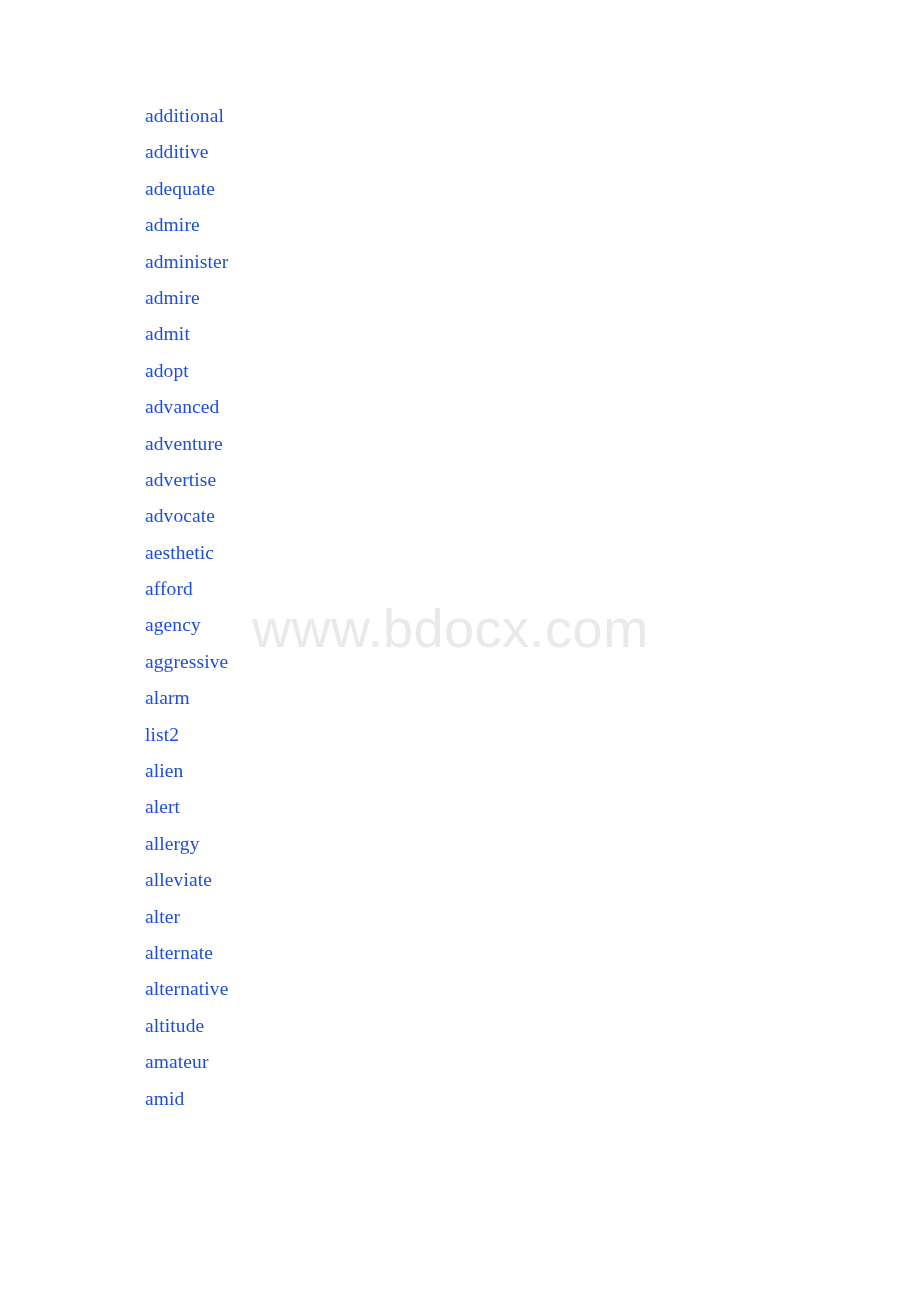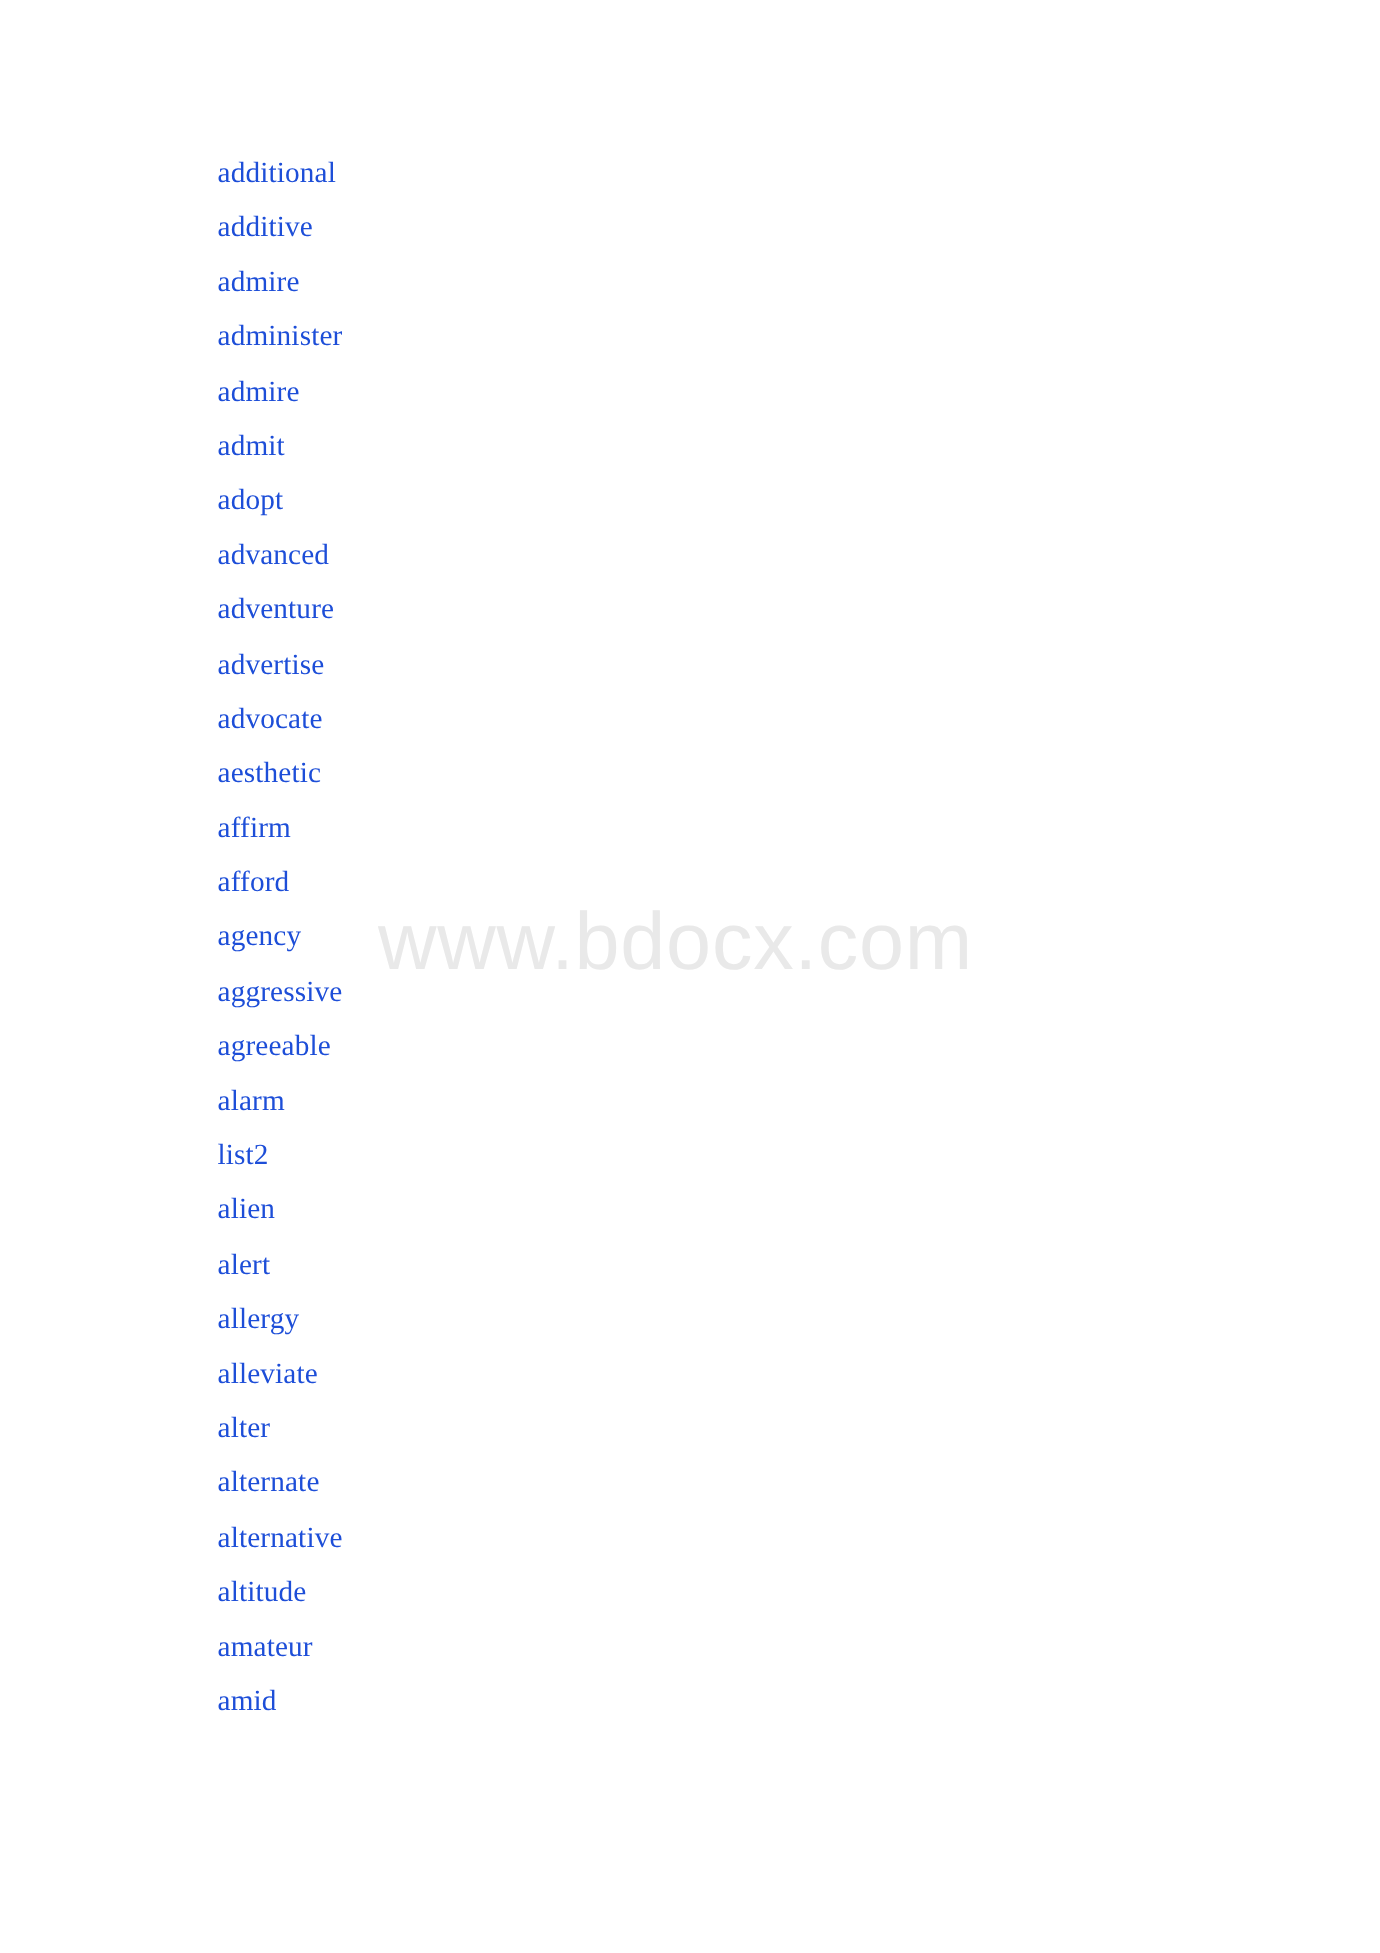"adequate" li { html: none -> <li>adequate</li> }
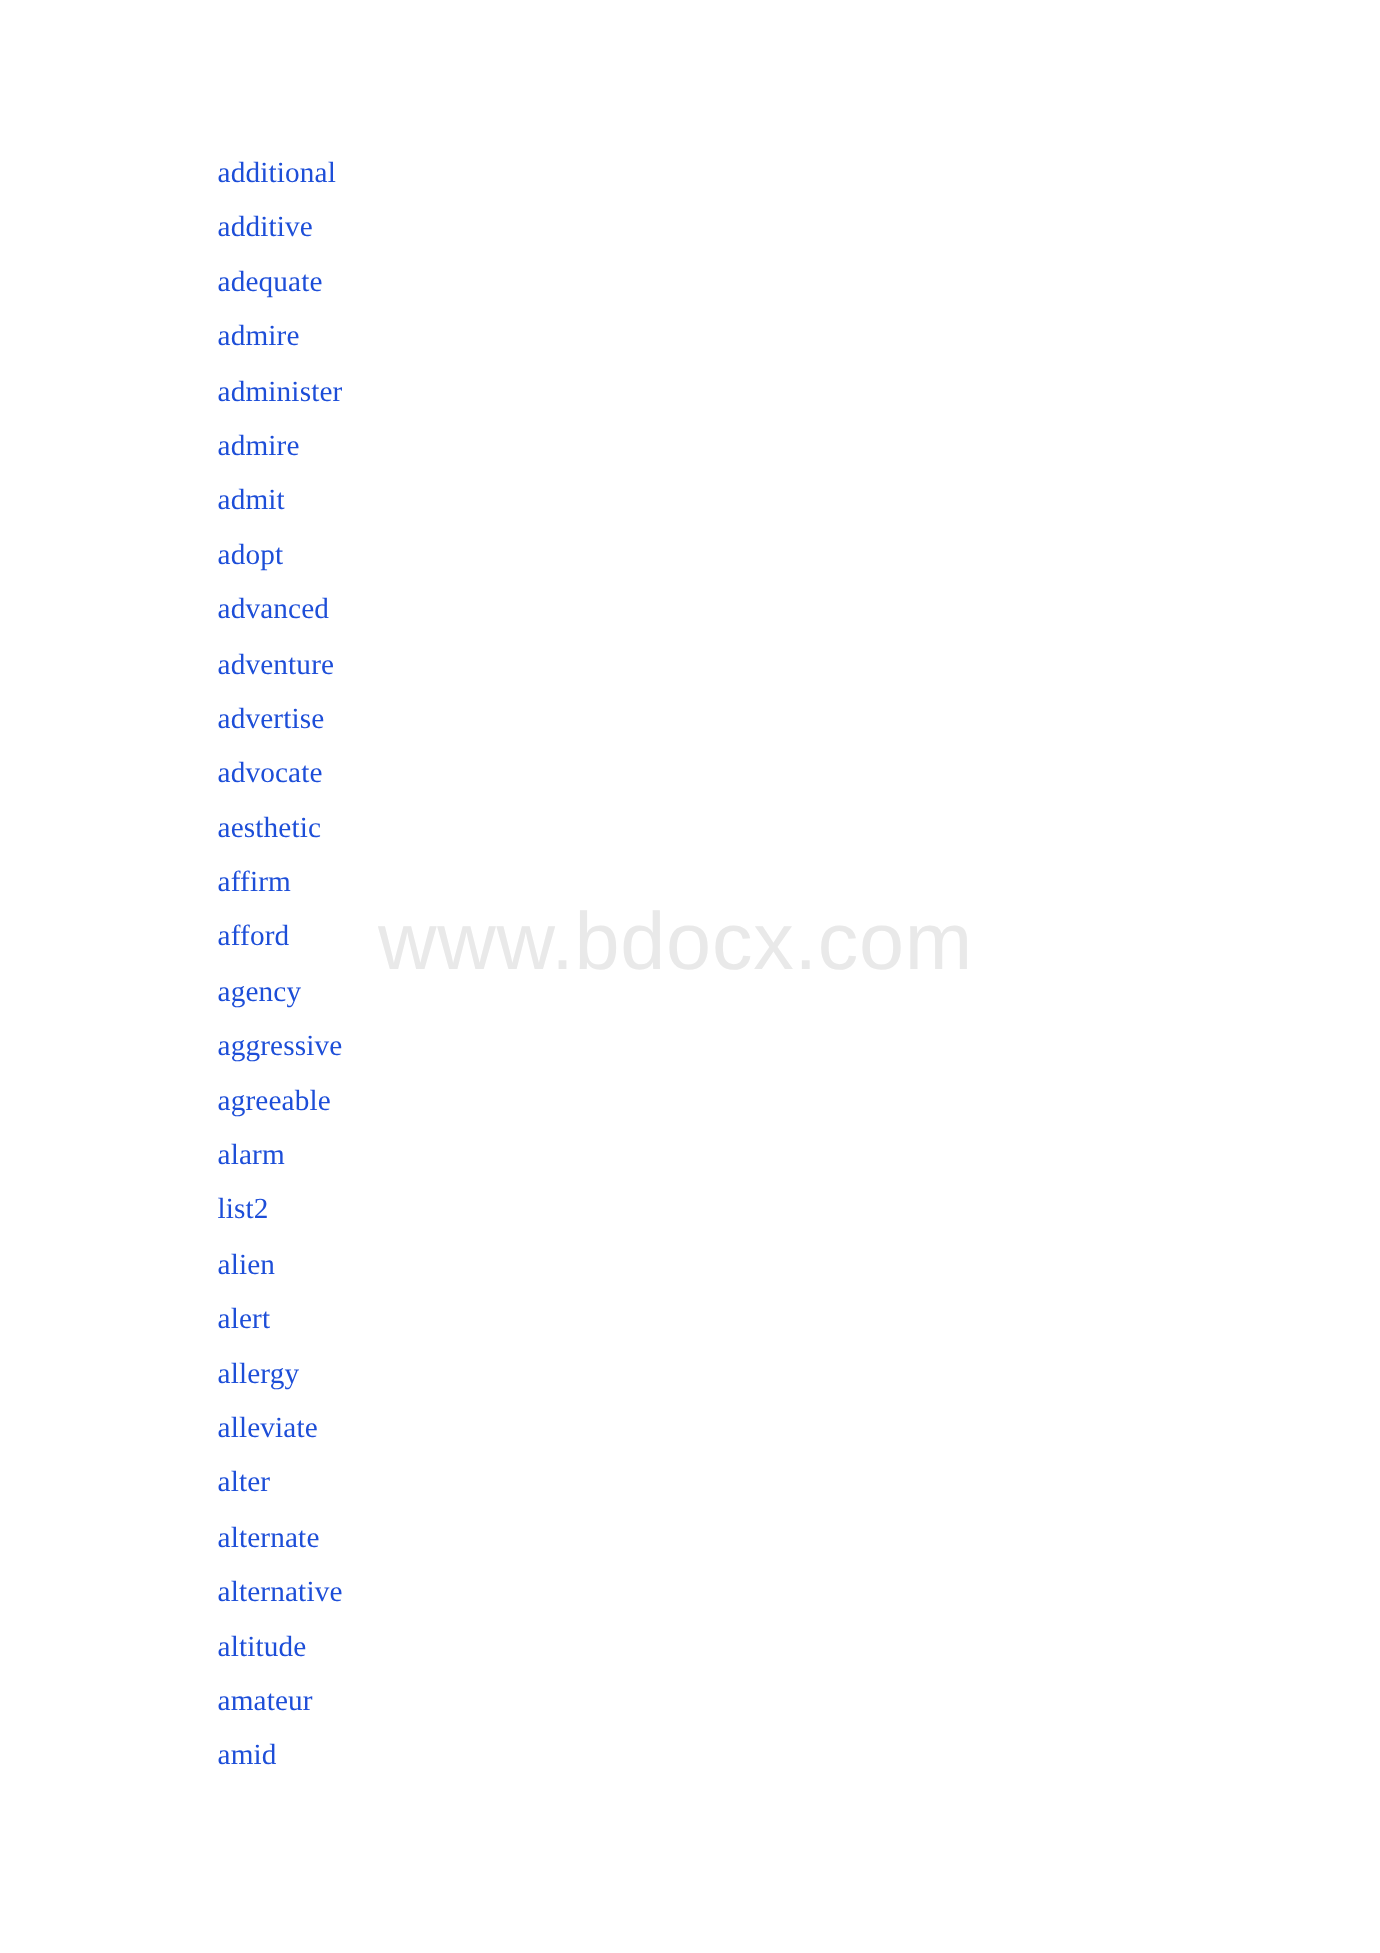"affirm" li { html: <li>affirm</li> -> none }
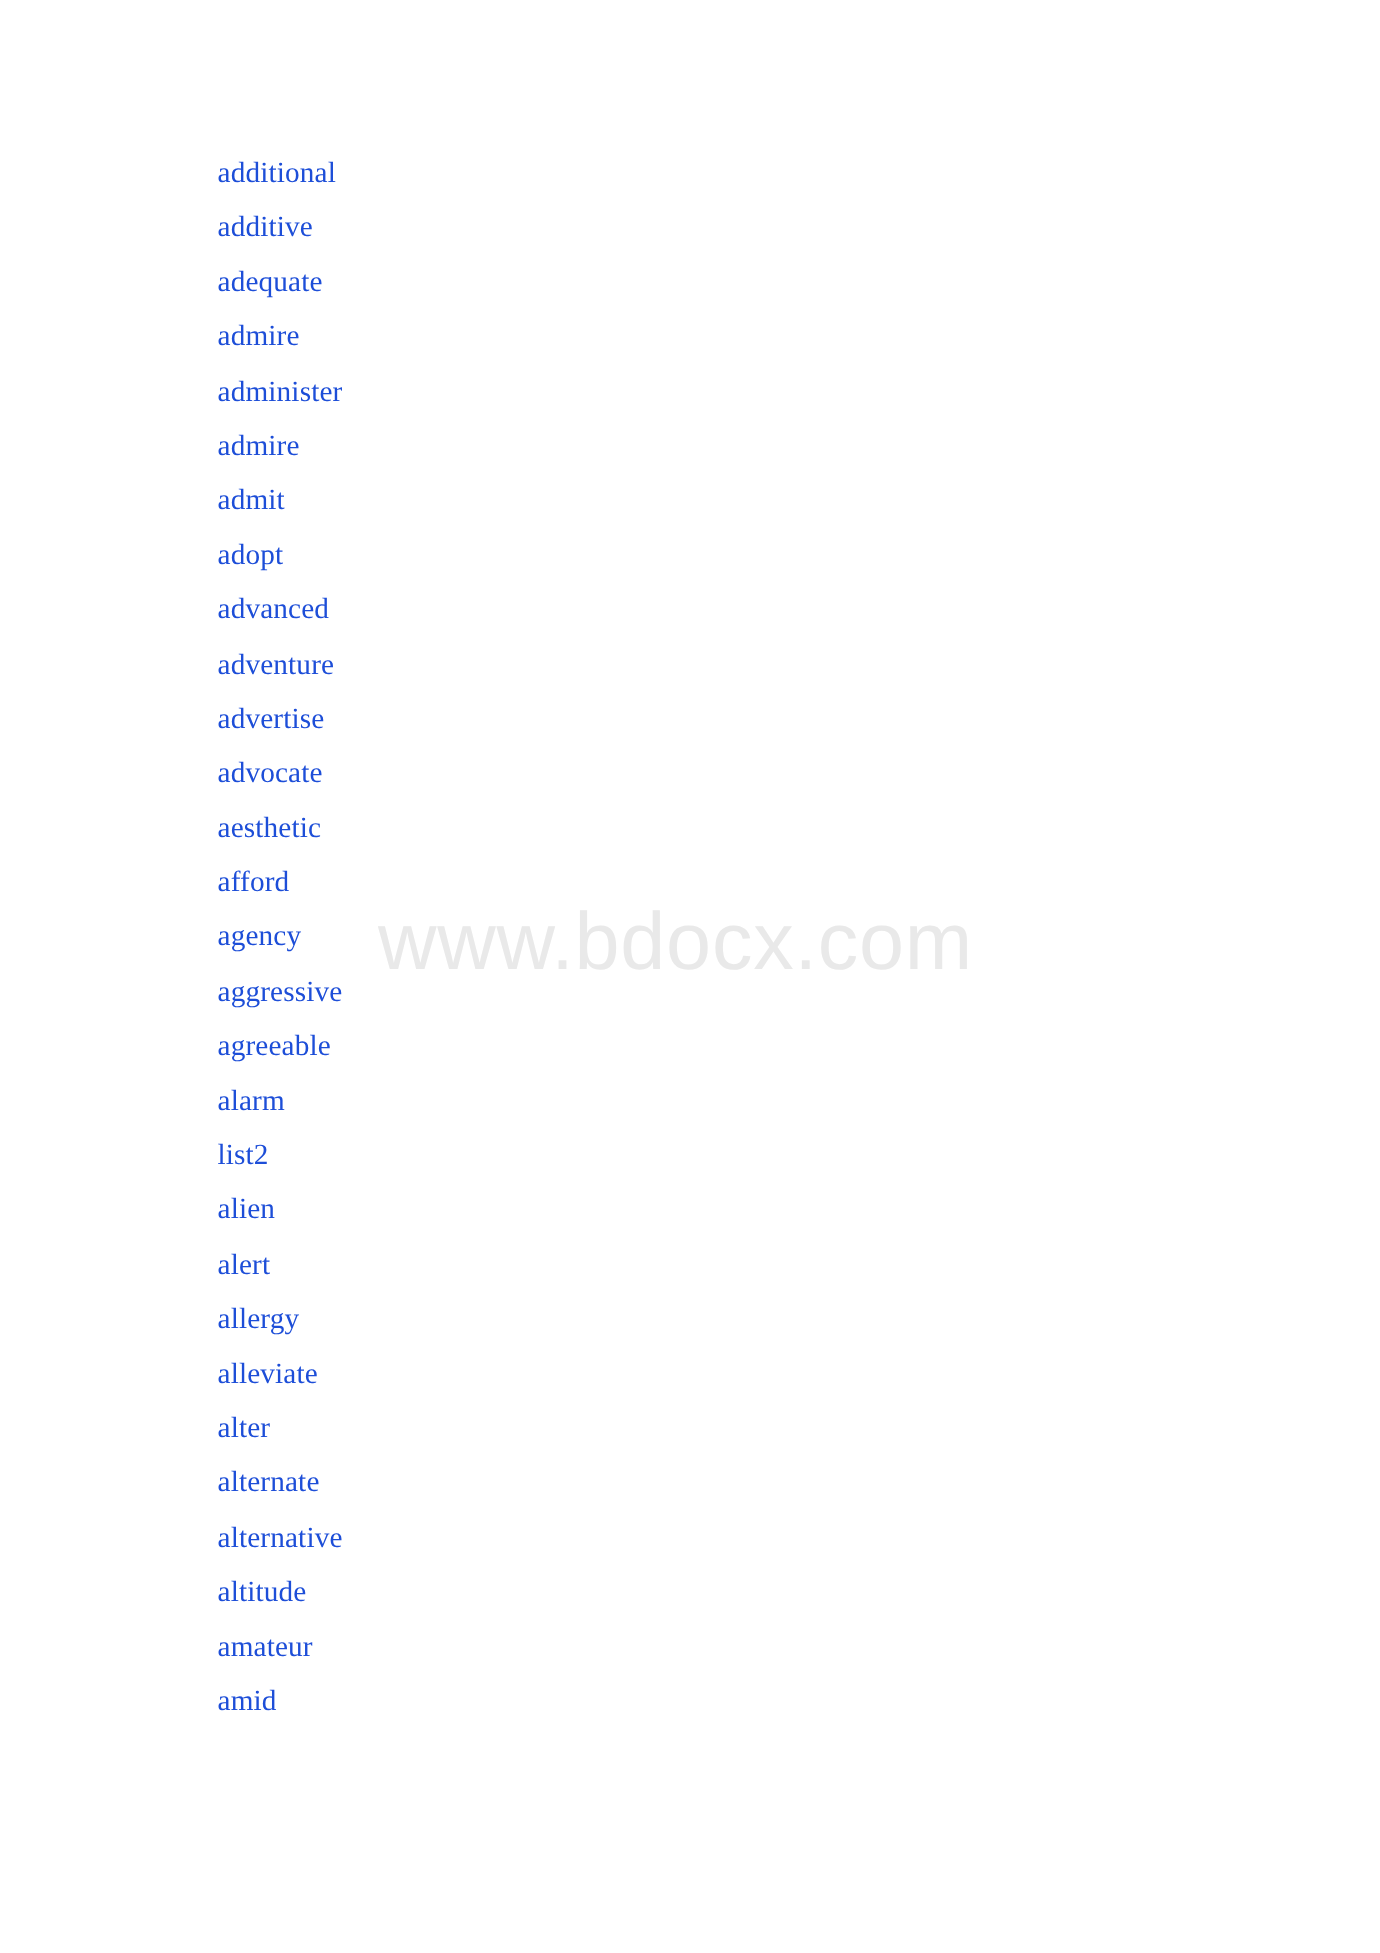"agreeable" li { html: <li>agreeable</li> -> none }
